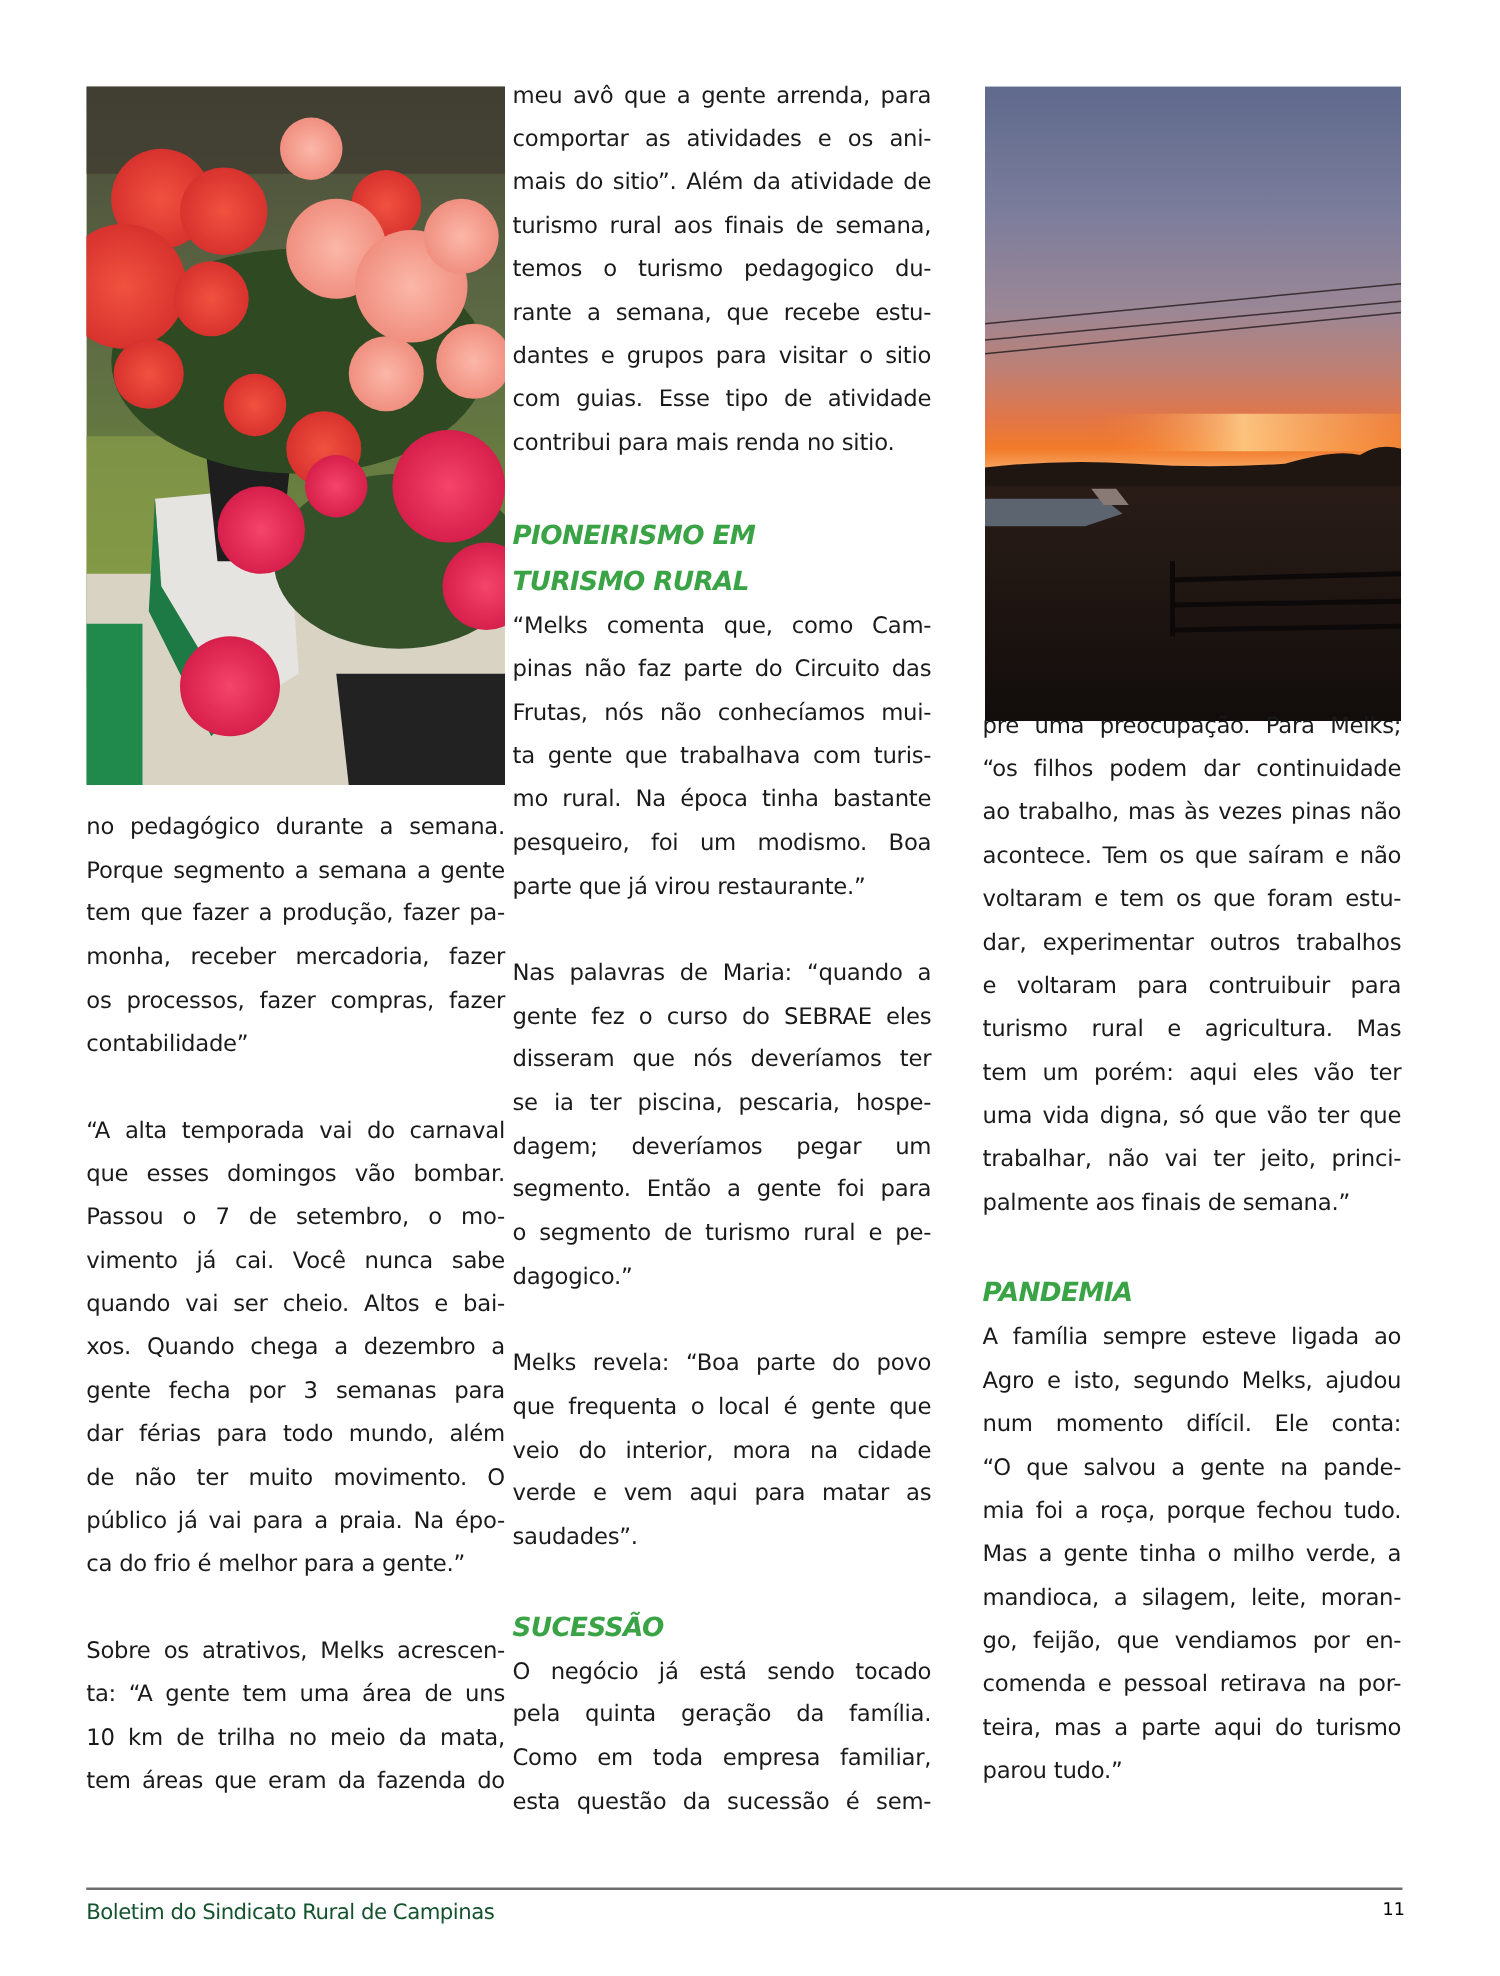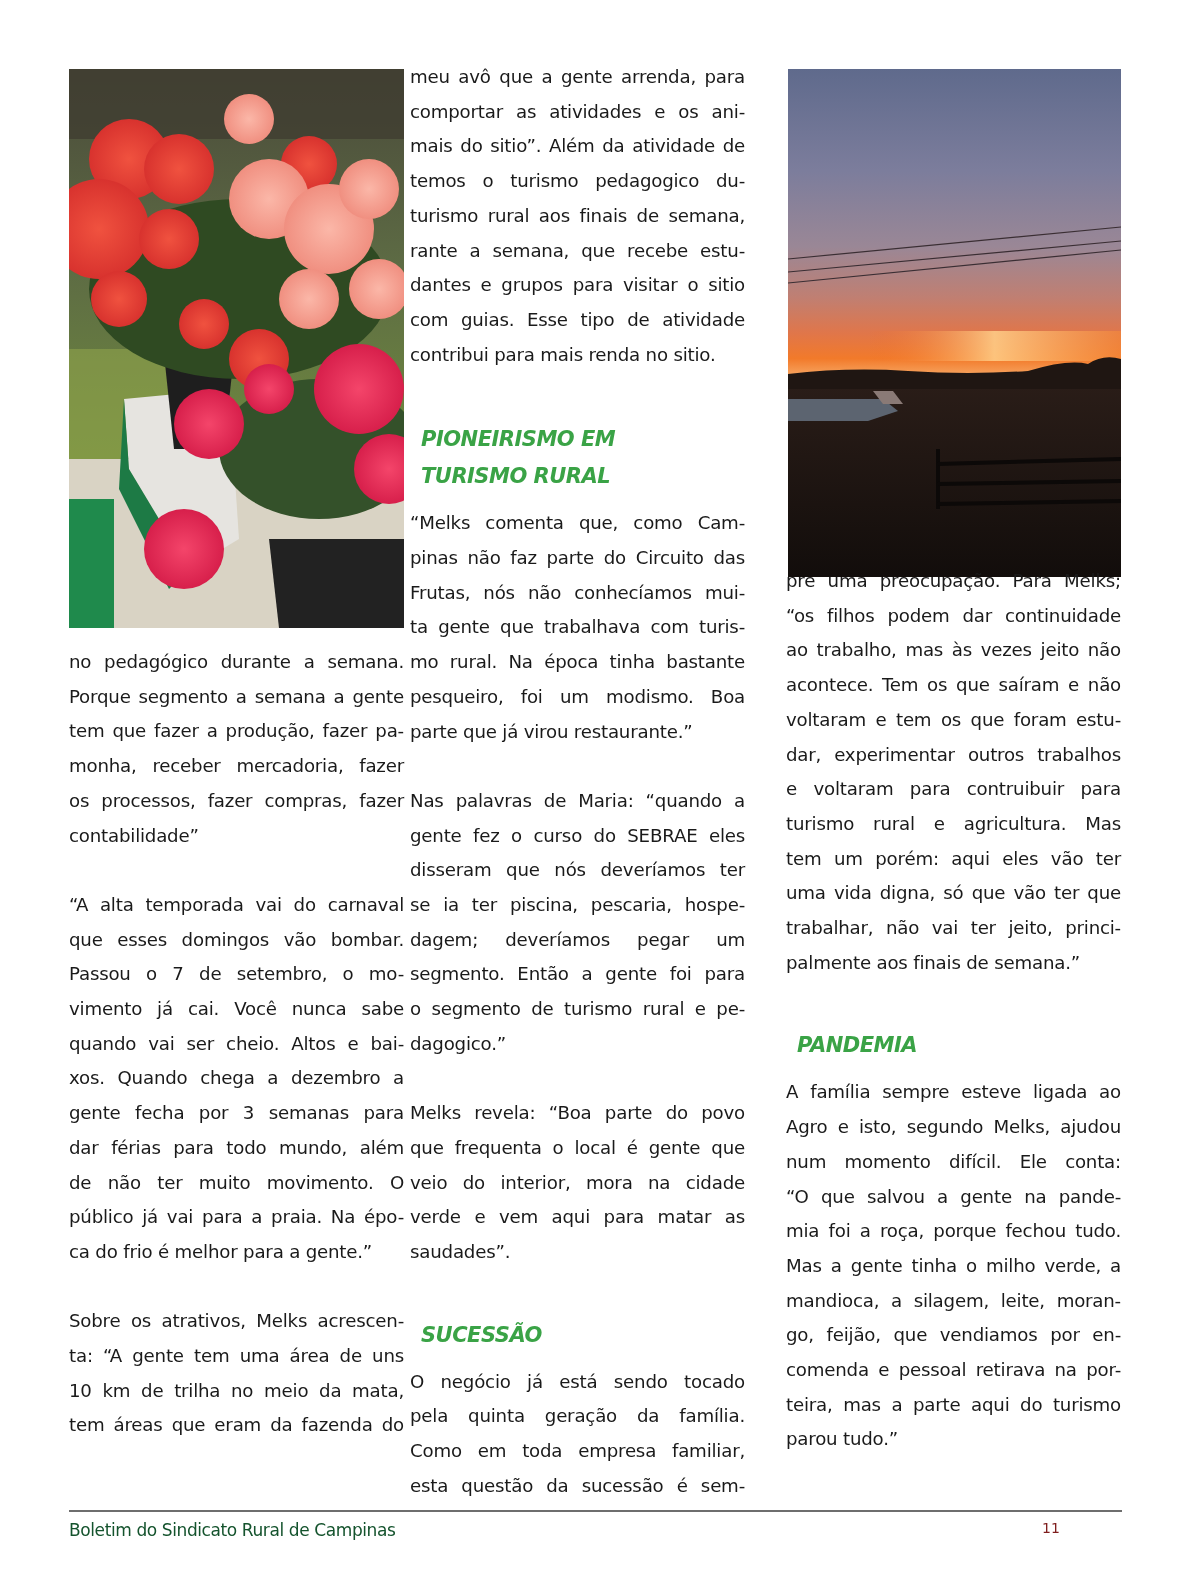"temos o turismo pedagogico du-" span.ln { order: before "turismo rural aos finais de" -> after "turismo rural aos finais de" }
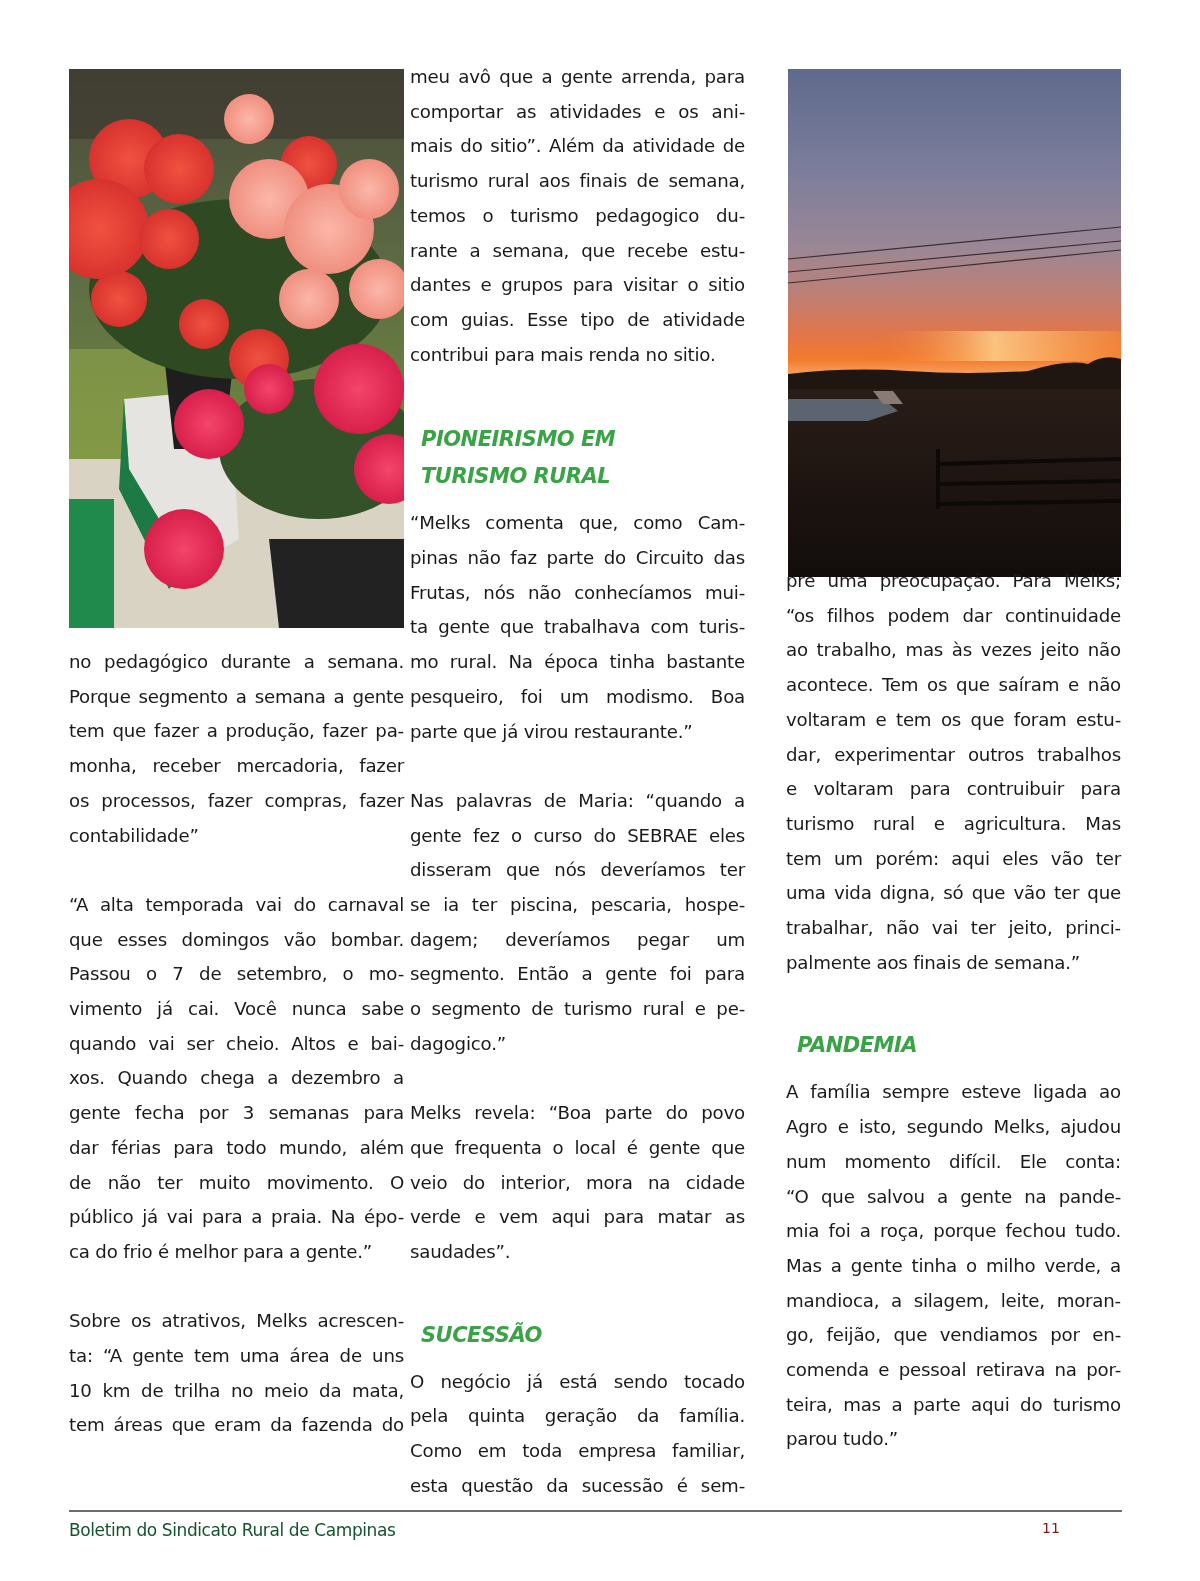"PIONEIRISMO EM" .heading { margin: 11px -> 0 }
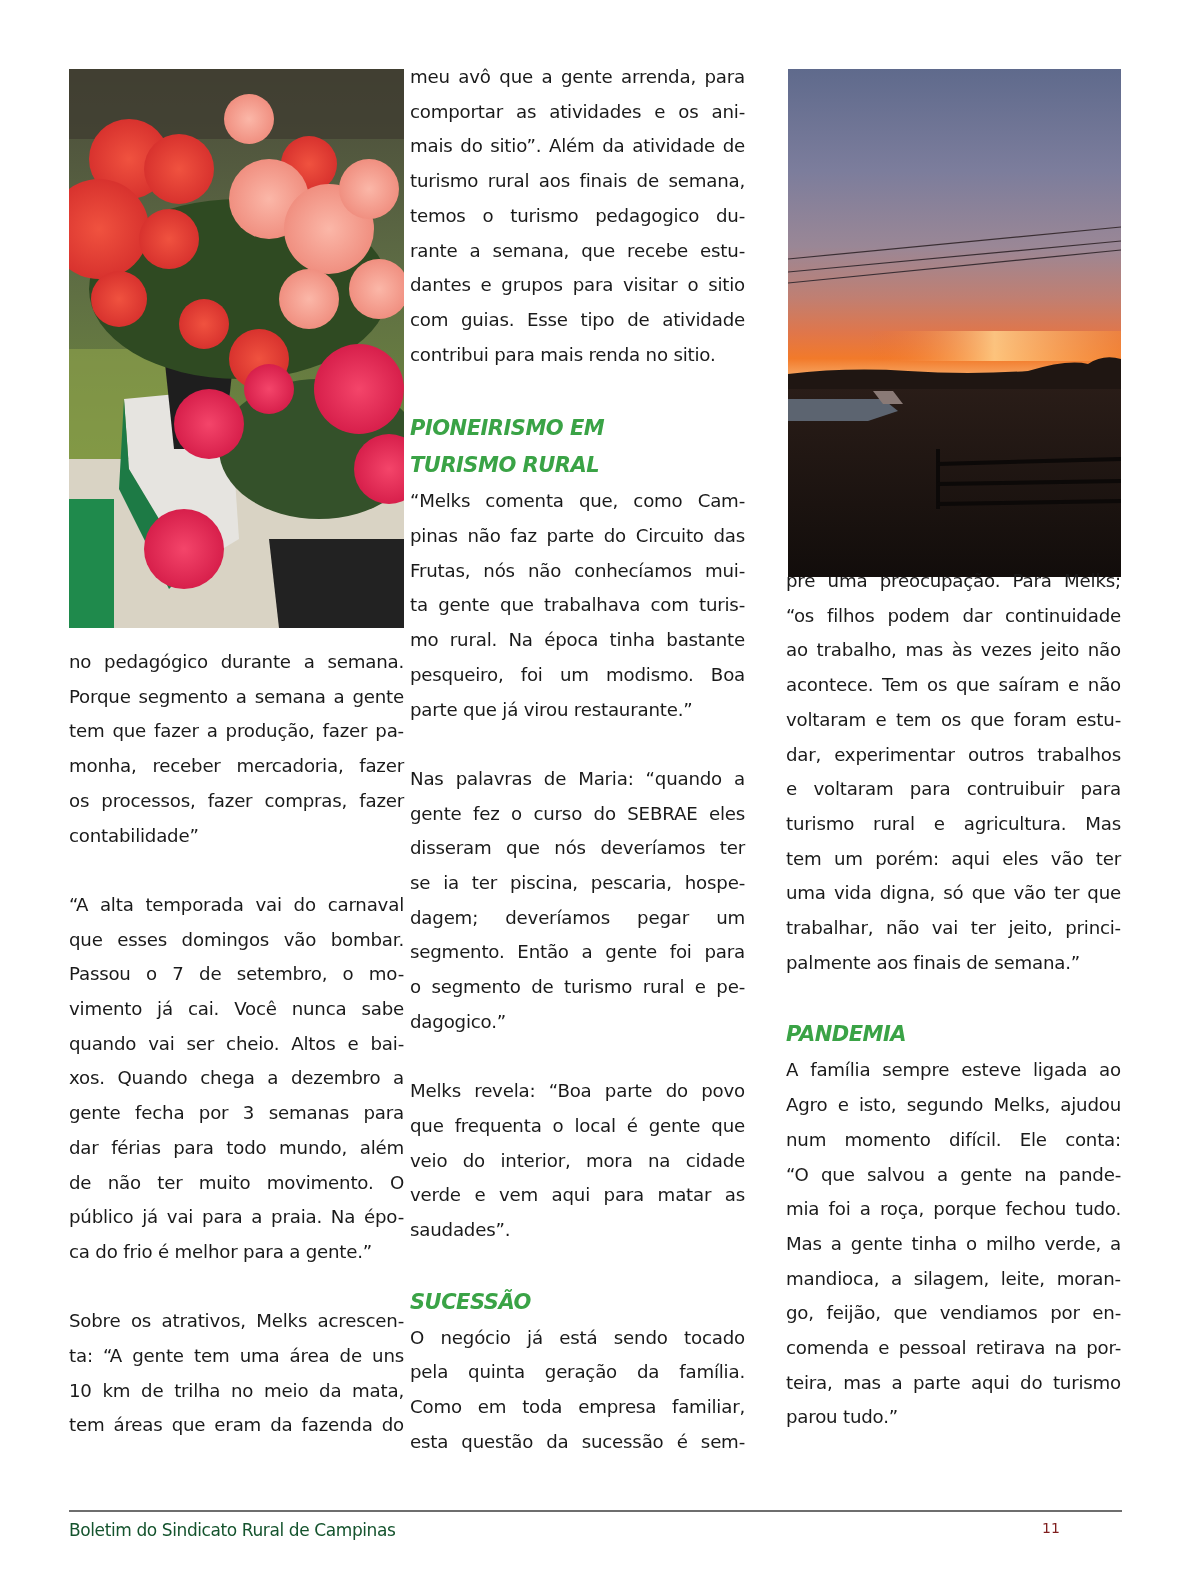"ao trabalho, mas às vezes" span.ln { text: jeito -> pinas }
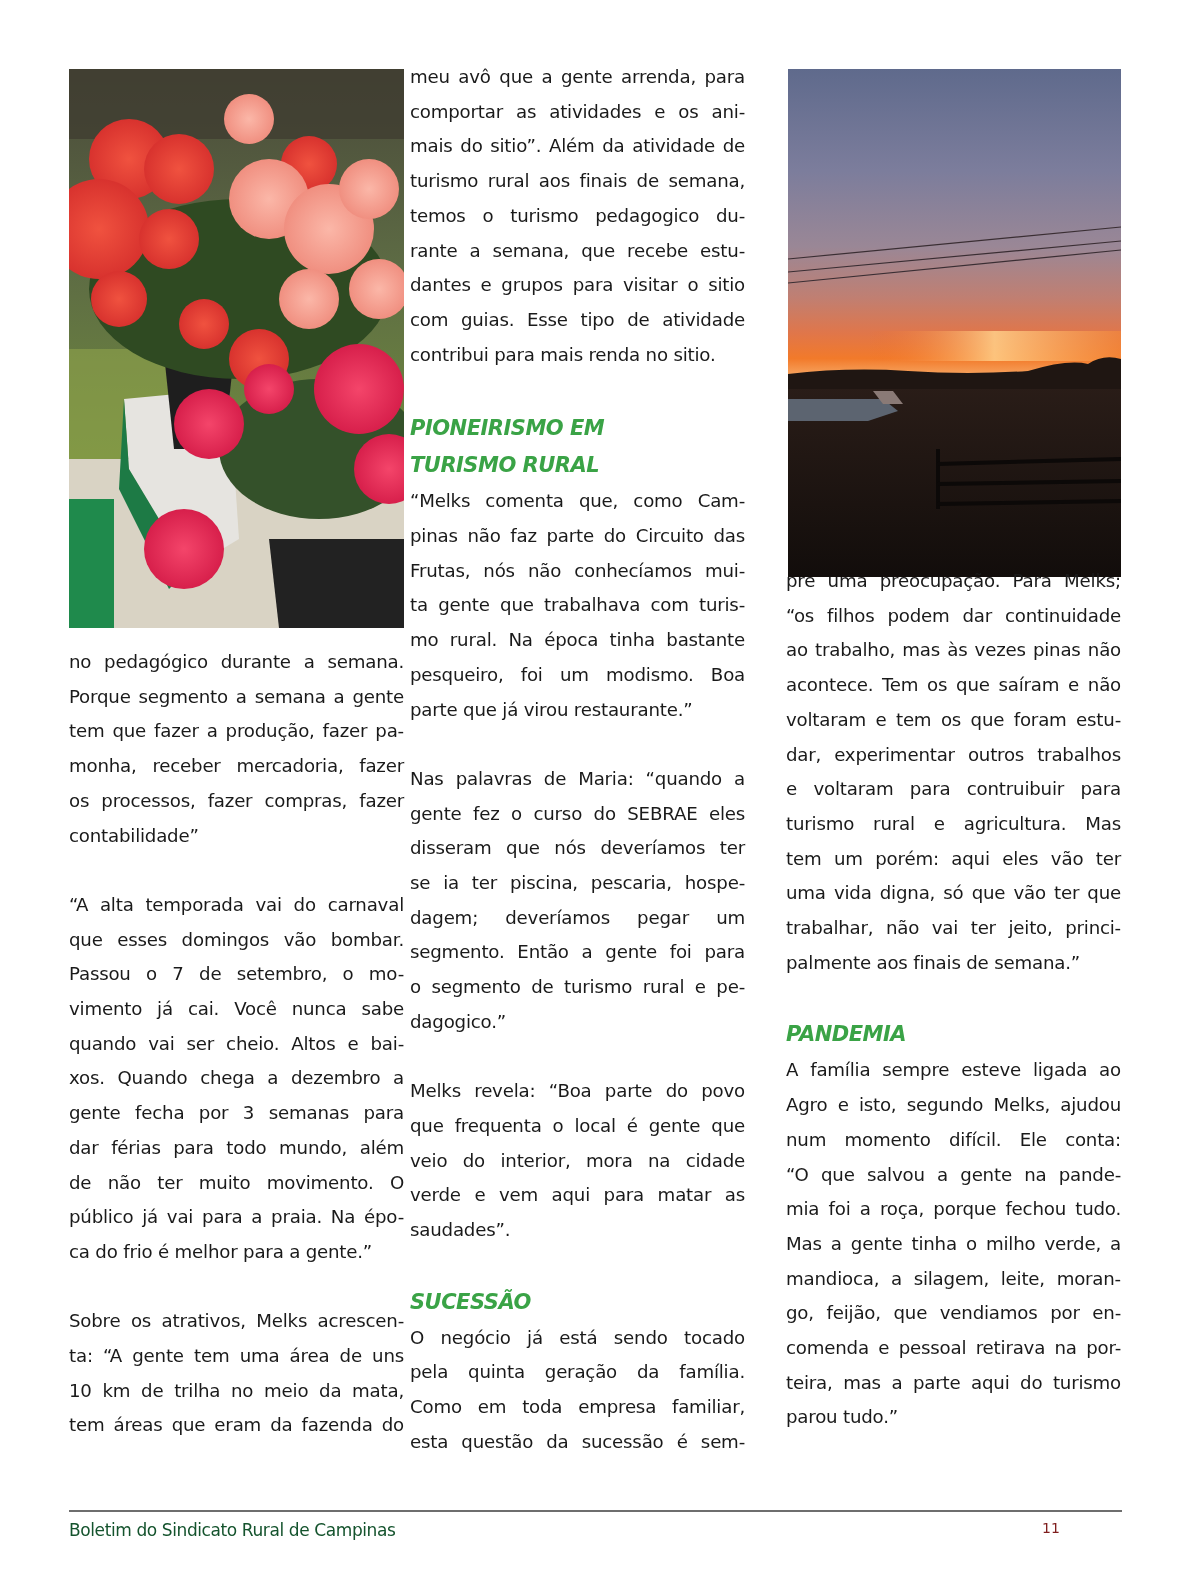"11" .page-num { color: #7f1d1d -> #000000; left: 1042px -> 1106px }
